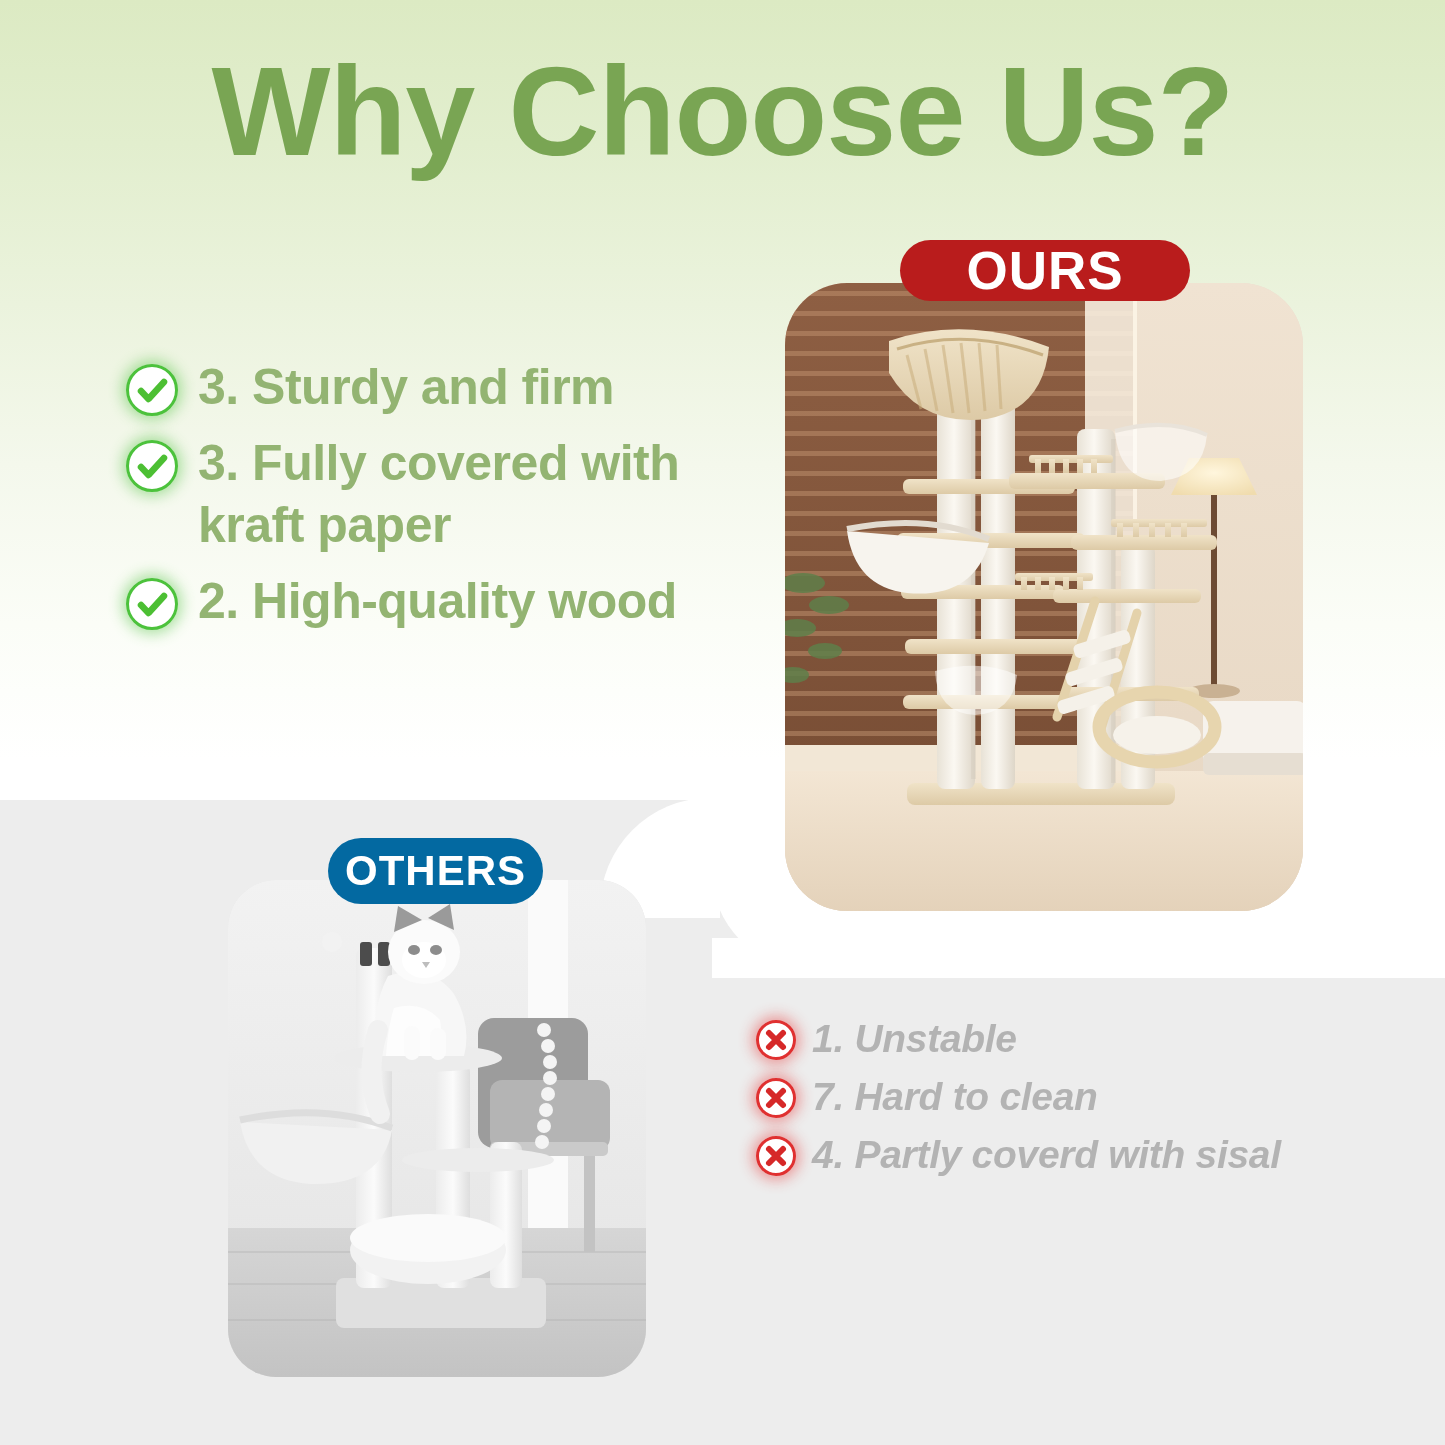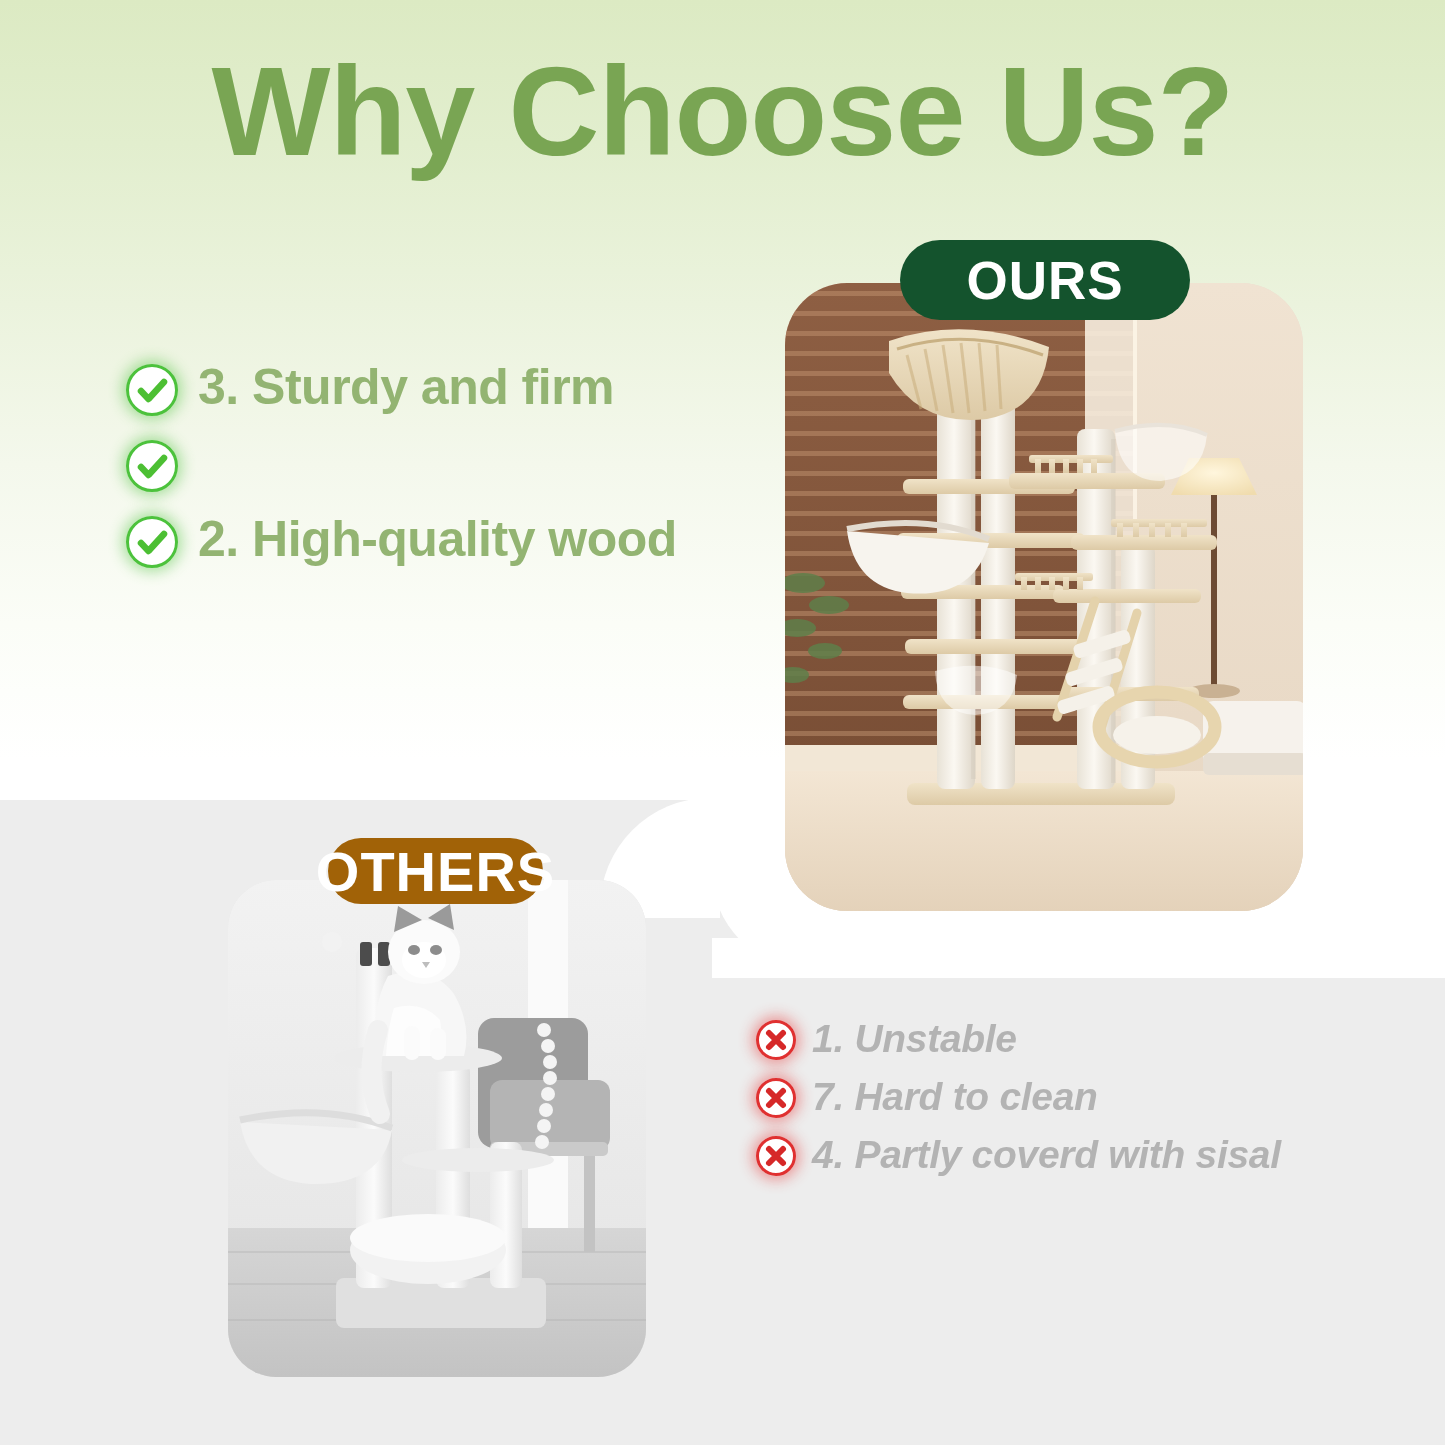"OURS" .pill-ours { background: #14532d -> #b91c1c; height: 80px -> 61px }
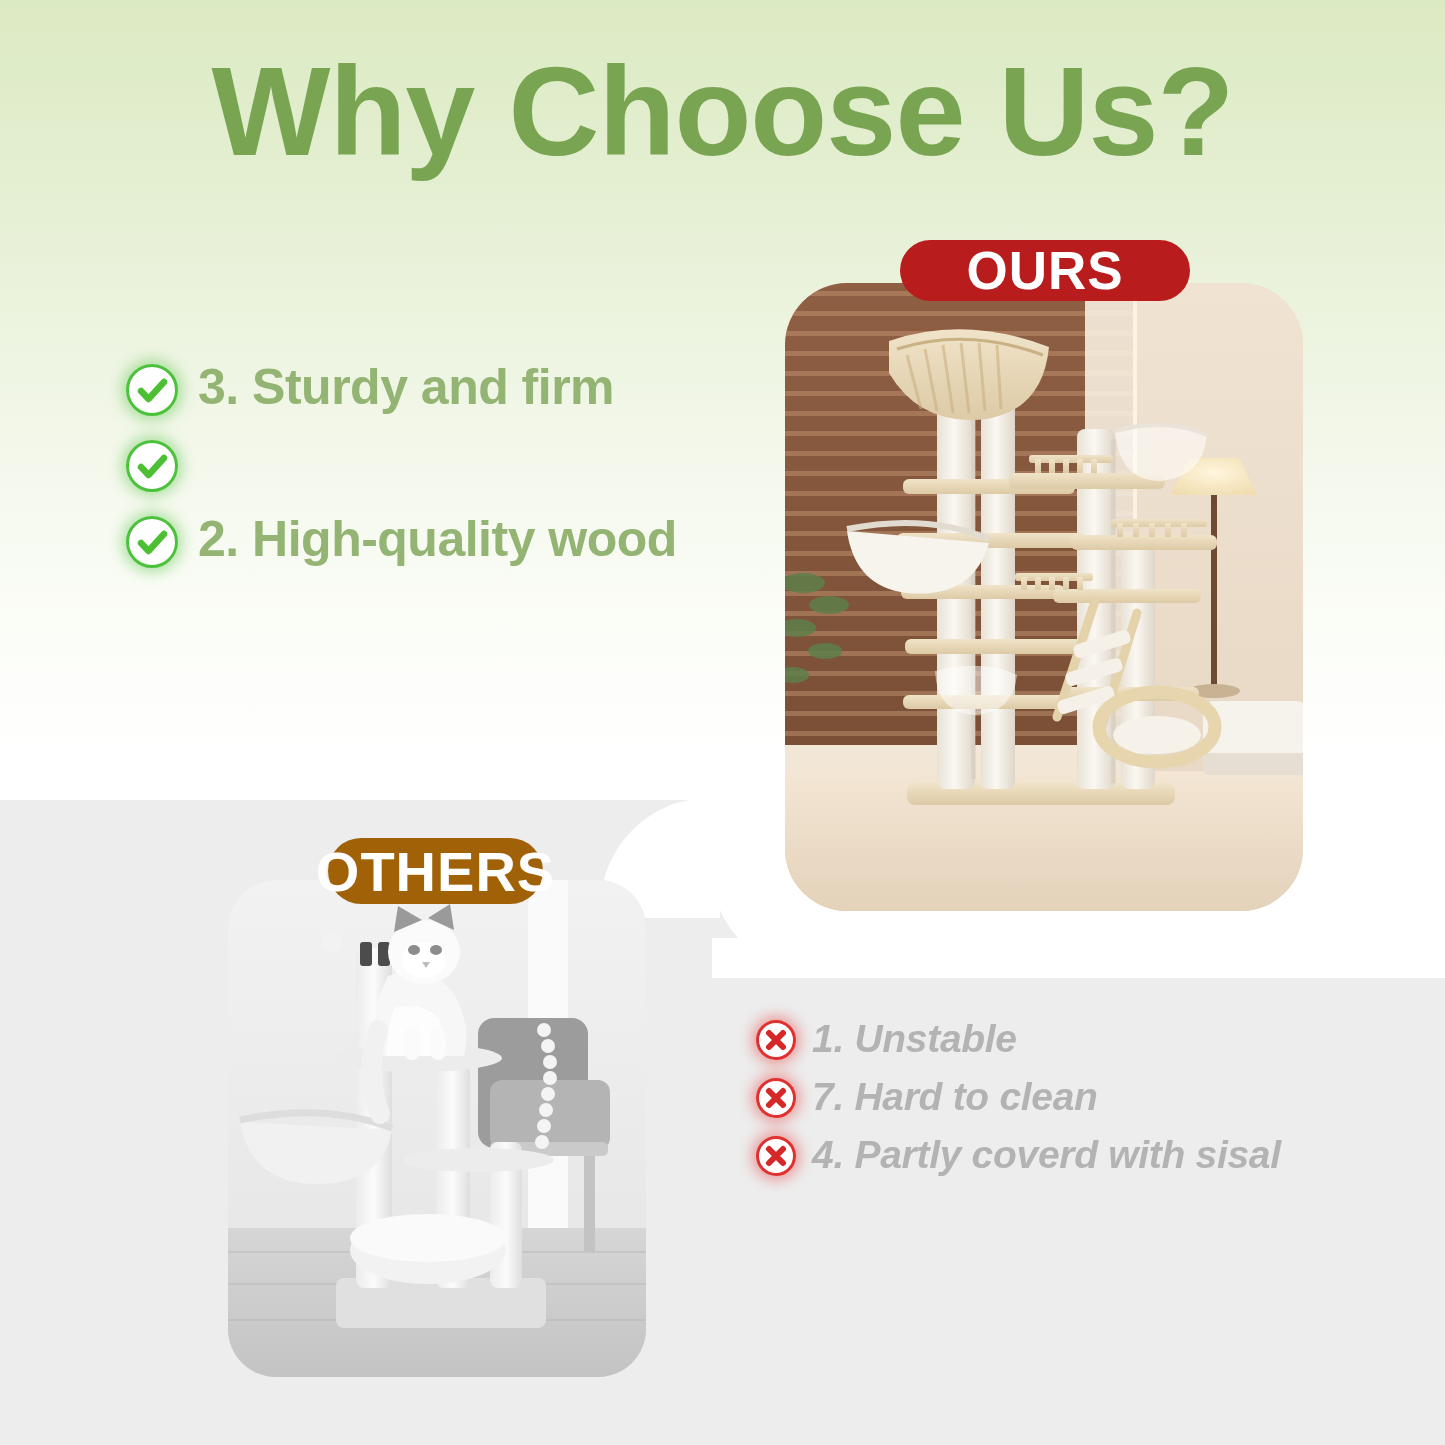"3. Fully covered with kraft" span.pro-text { html: none -> <span>3. Fully covered with kraft paper</span> }
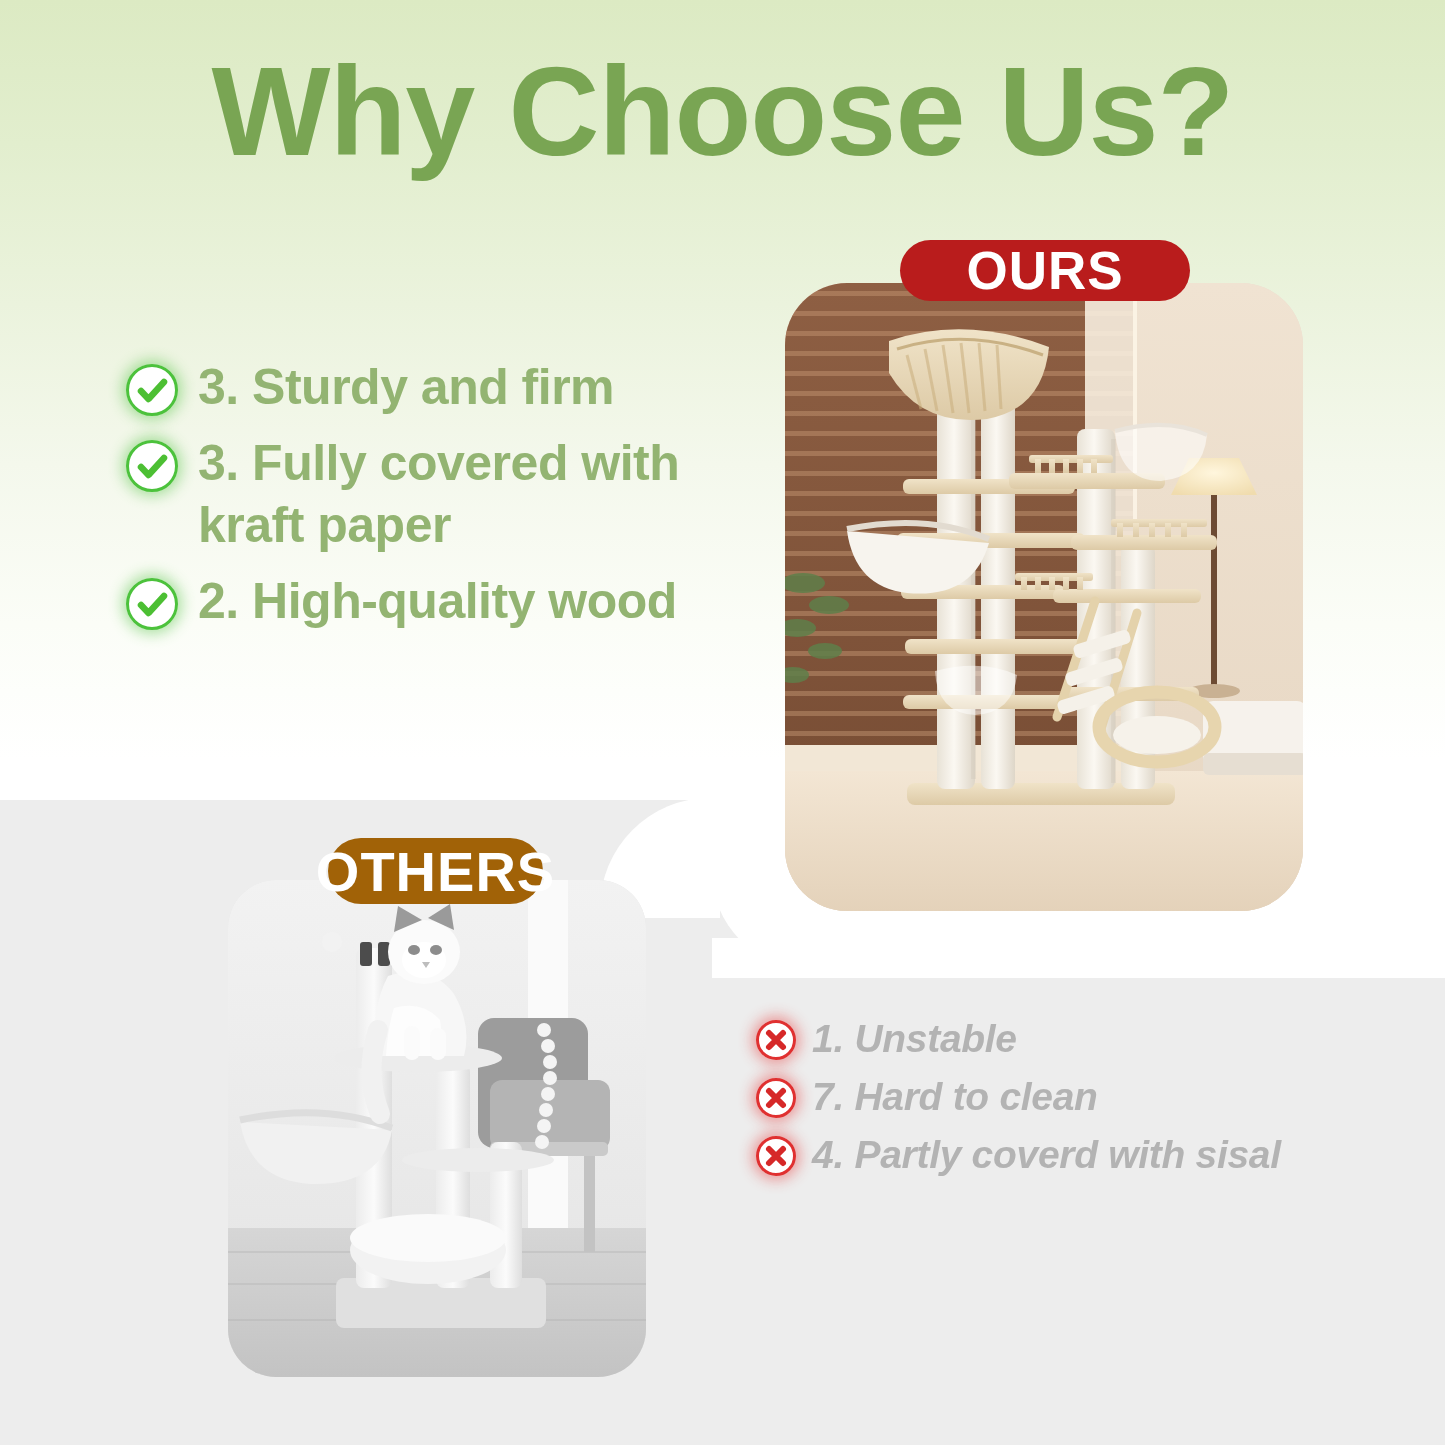"OTHERS" .pill-others { background: #a16207 -> #0369a1; font-size: 56px -> 42px }
